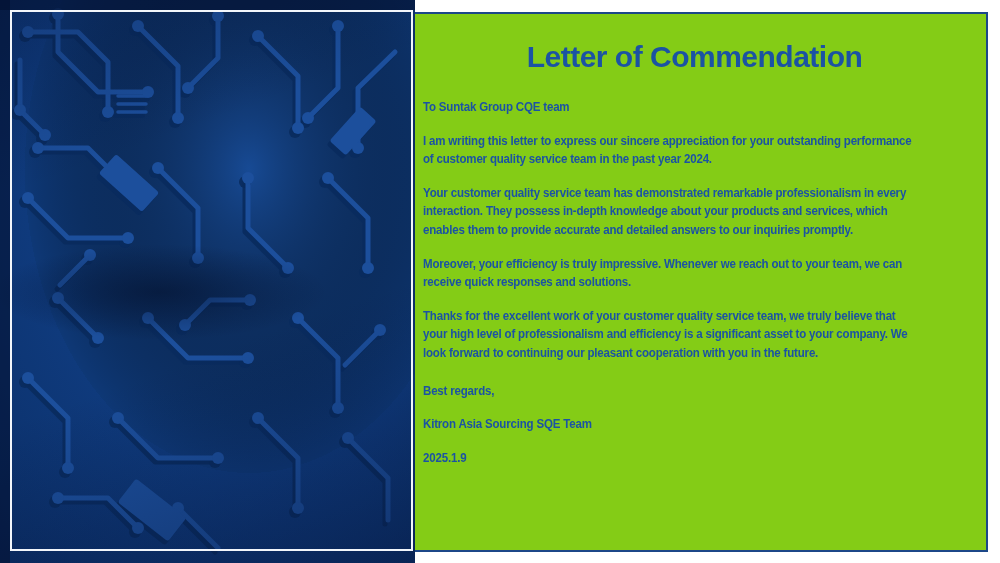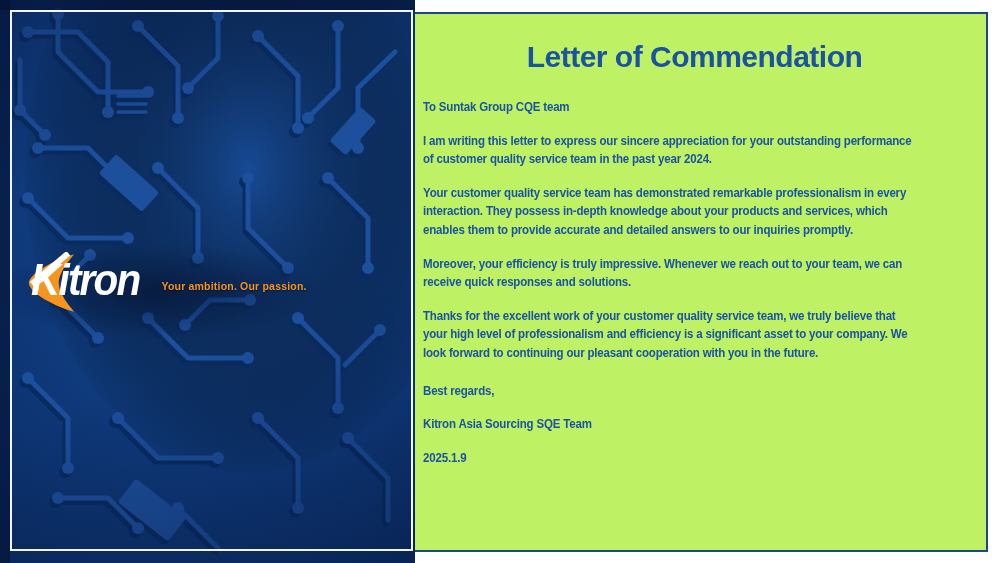"Letter of Commendation" .letter-panel { background: #bef264 -> #84cc16 }
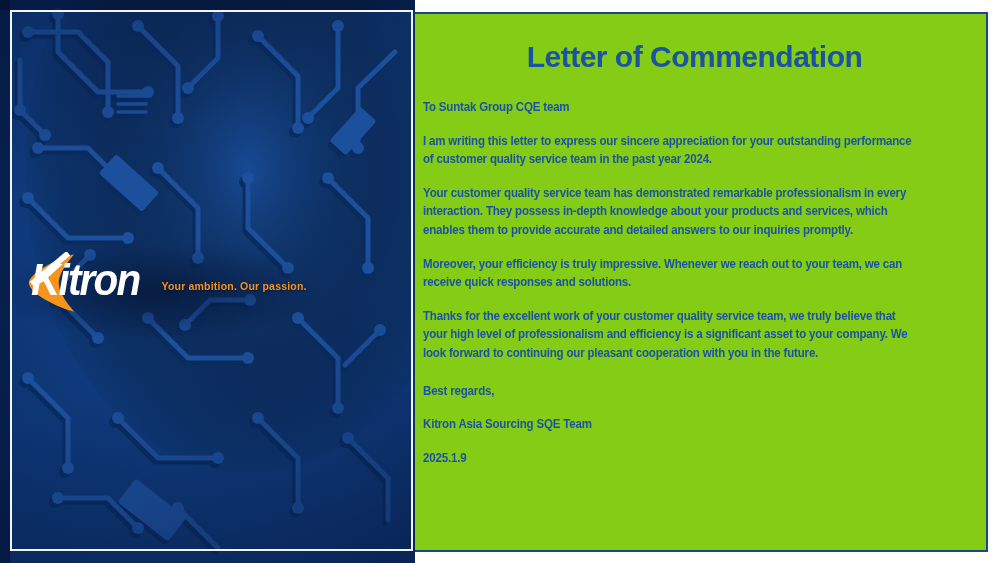"Kitron" div.logo-row { html: <div> <svg> <path></path> <path></path> </svg> <div>Kitron</div> <div>Your ambition. Our passion.</div> </div> -> none }
